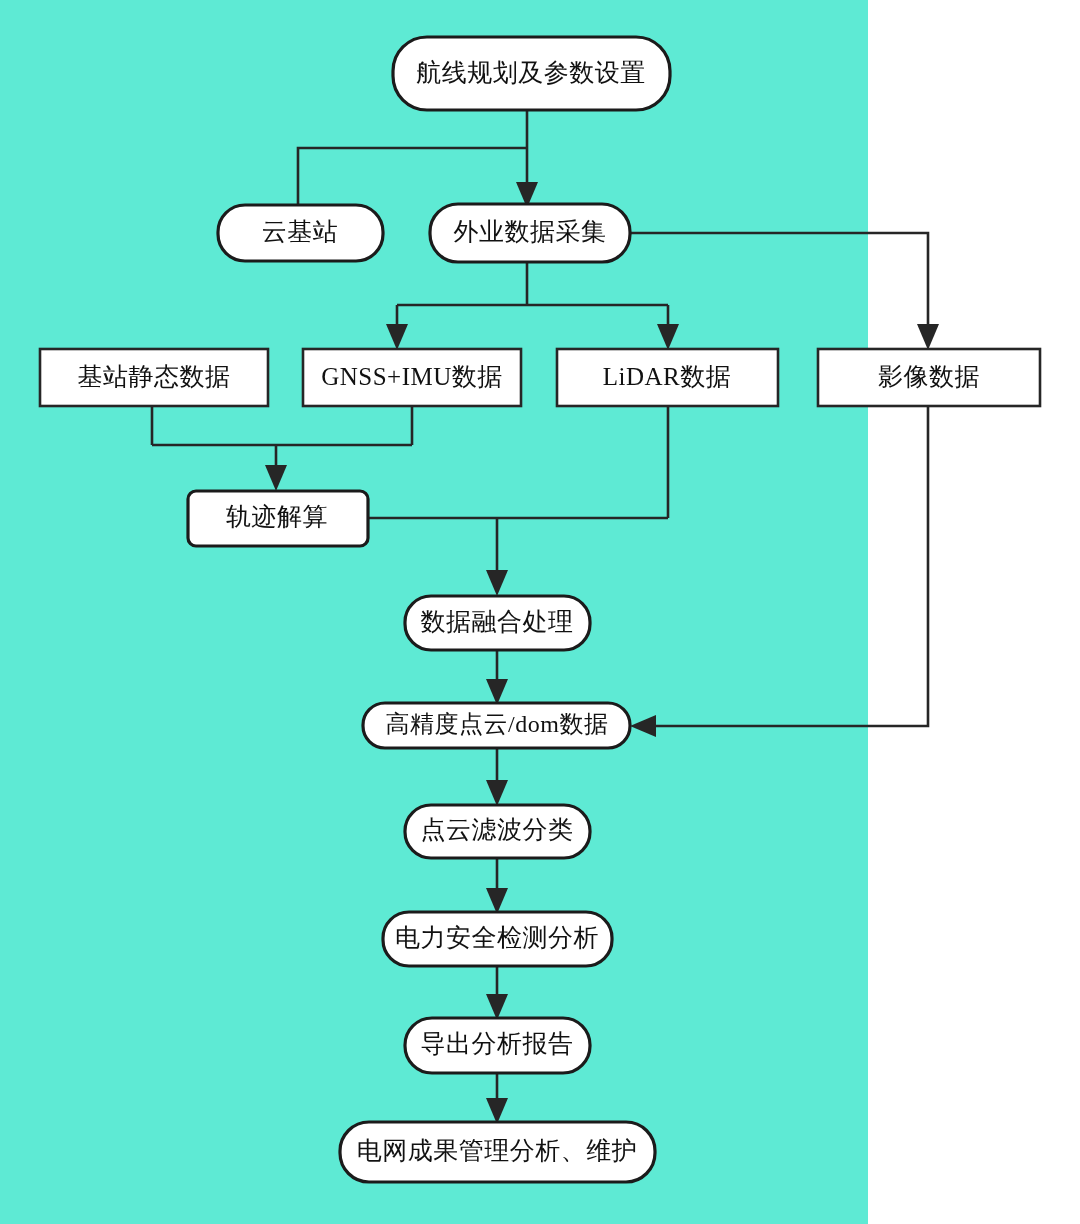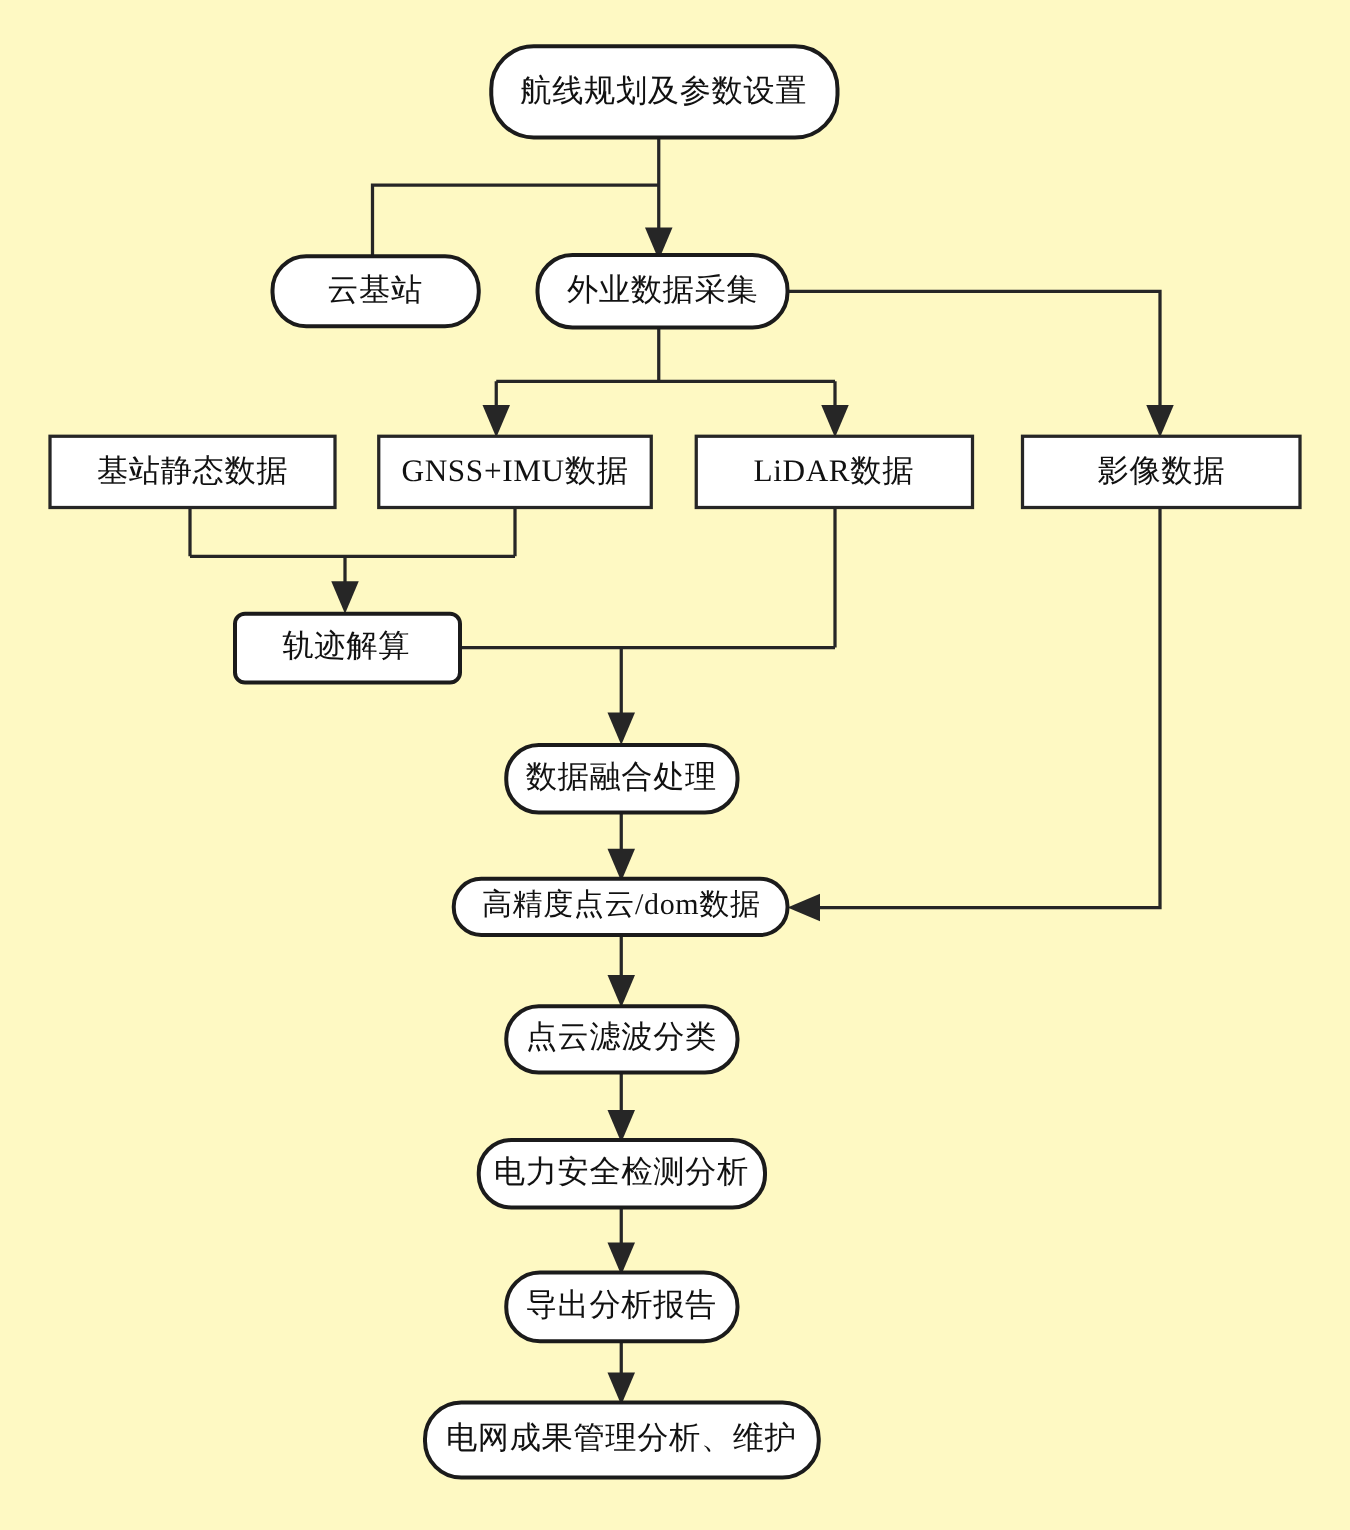"航线规划及参数设置" #flow-root { background: #fef9c3 -> #5eead4; width: 1080px -> 868px }
